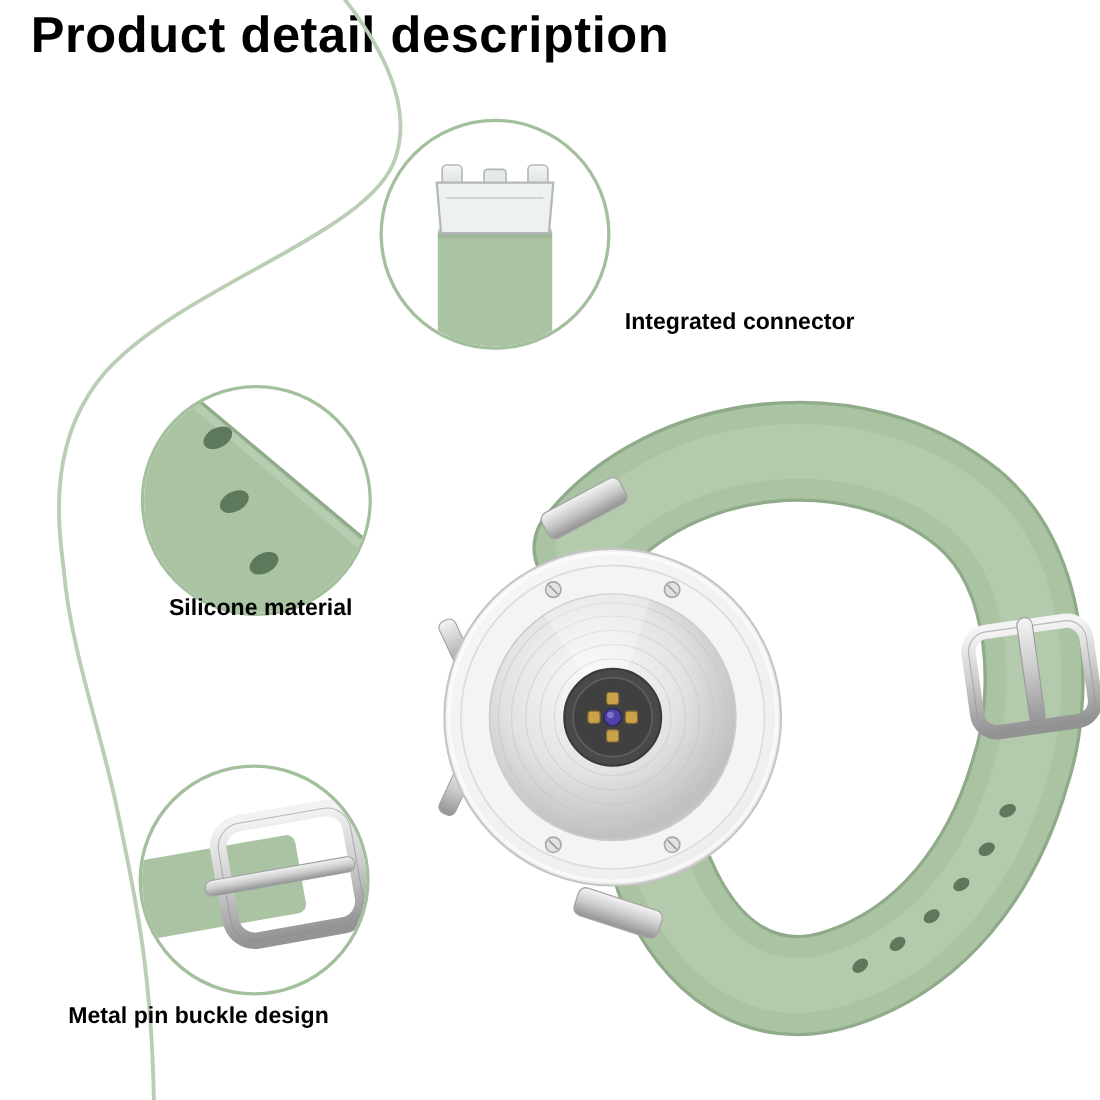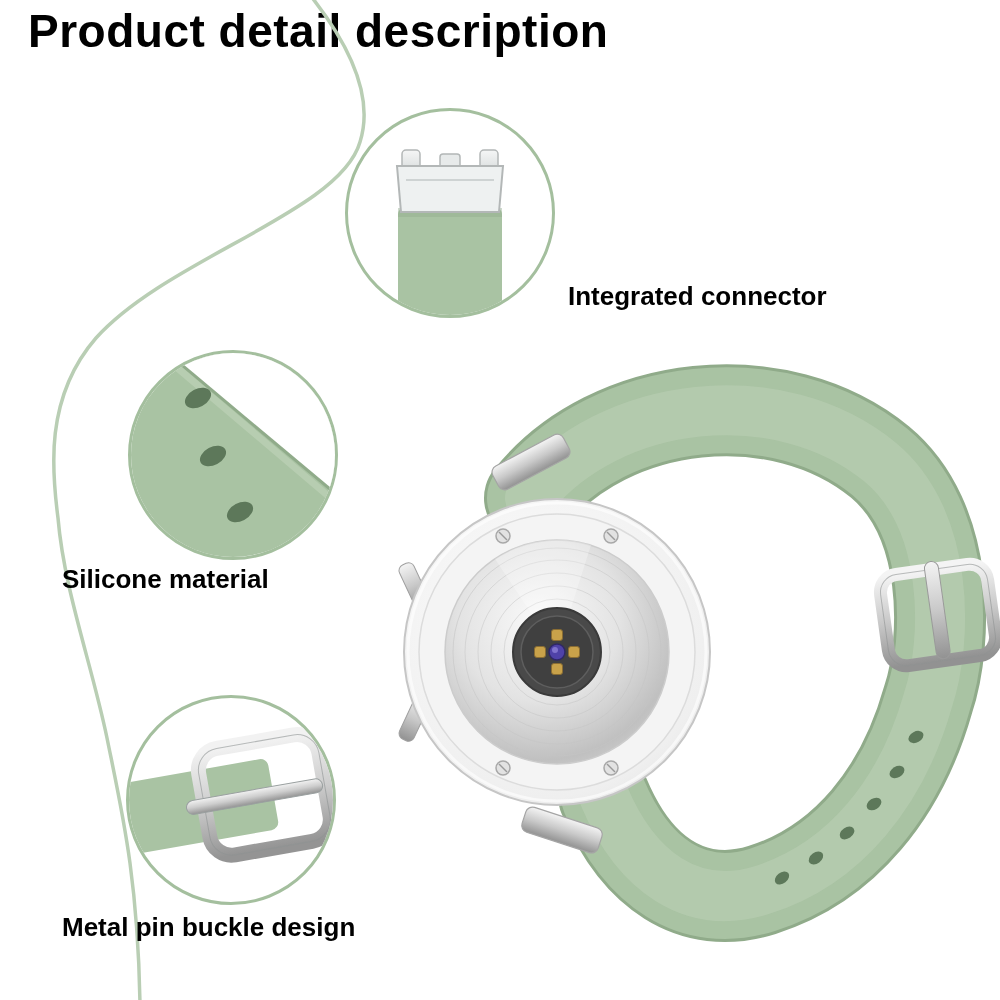"Integrated connector" .feature-label { font-size: 26px -> 21px }
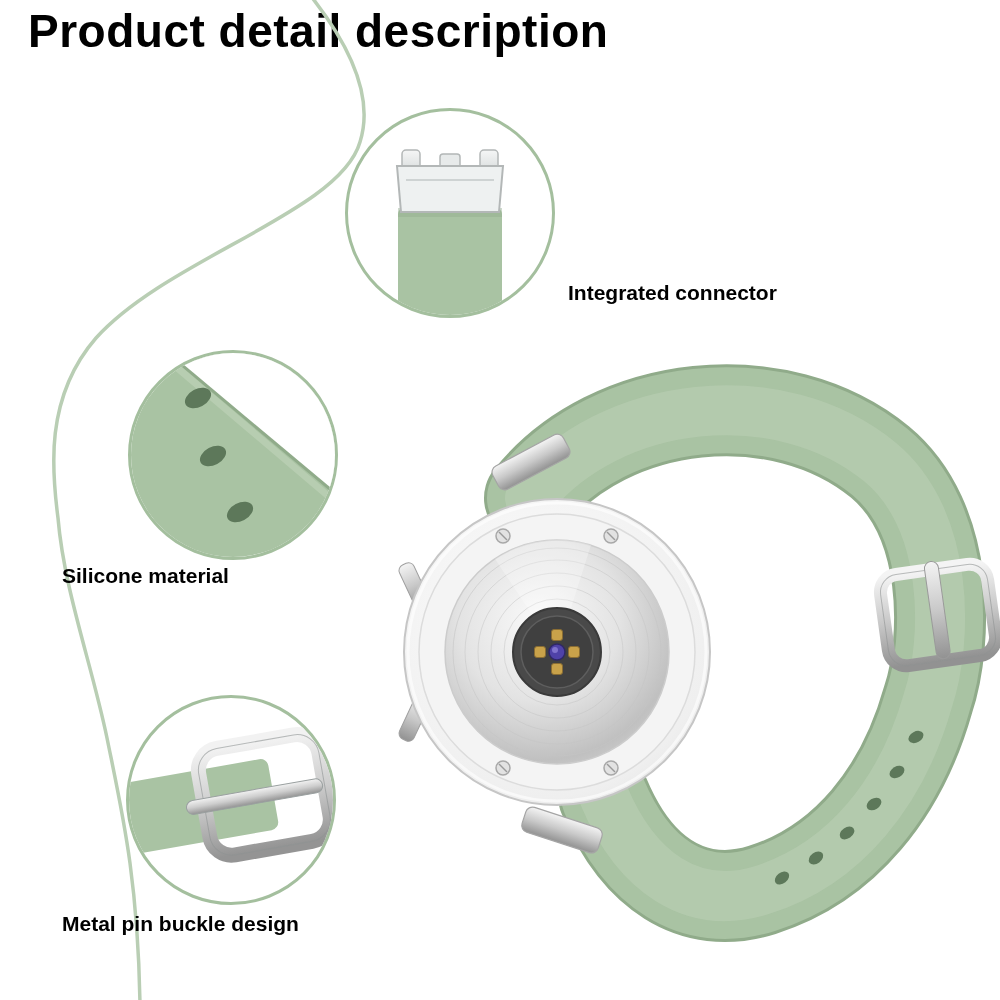"Silicone material" #l2 { text-align: left -> center; top: 564px -> 541px }
